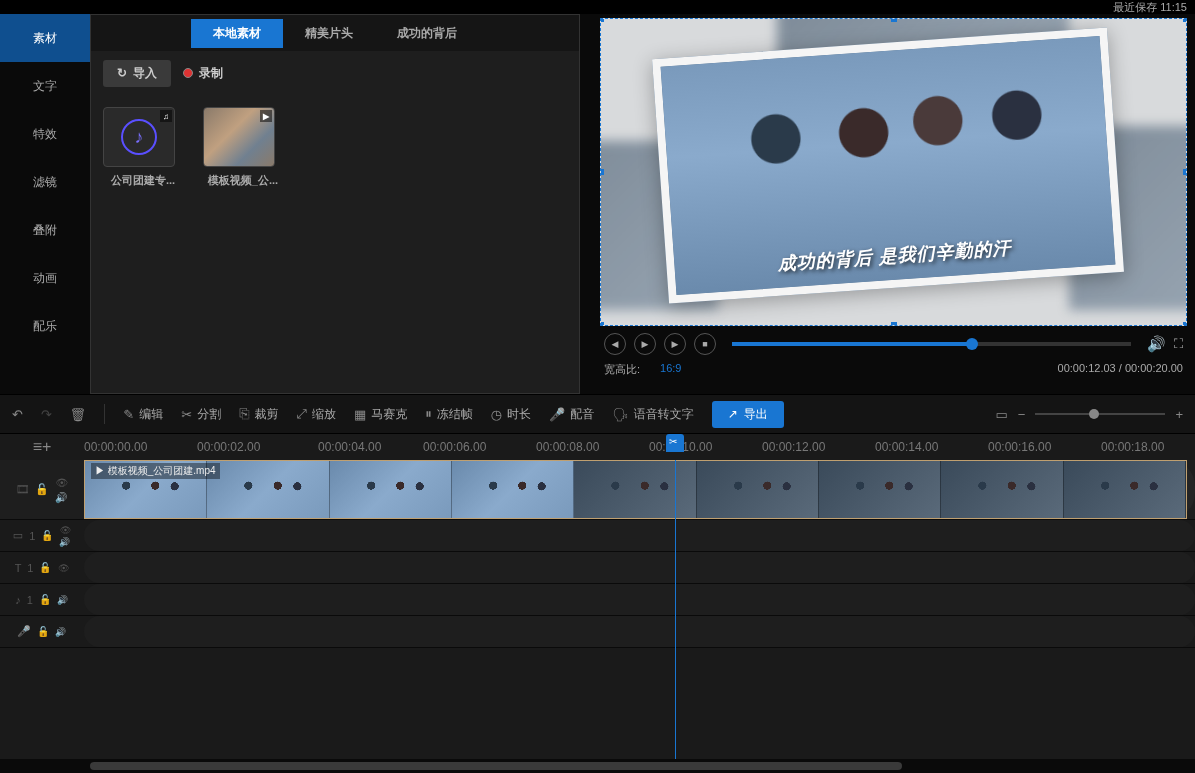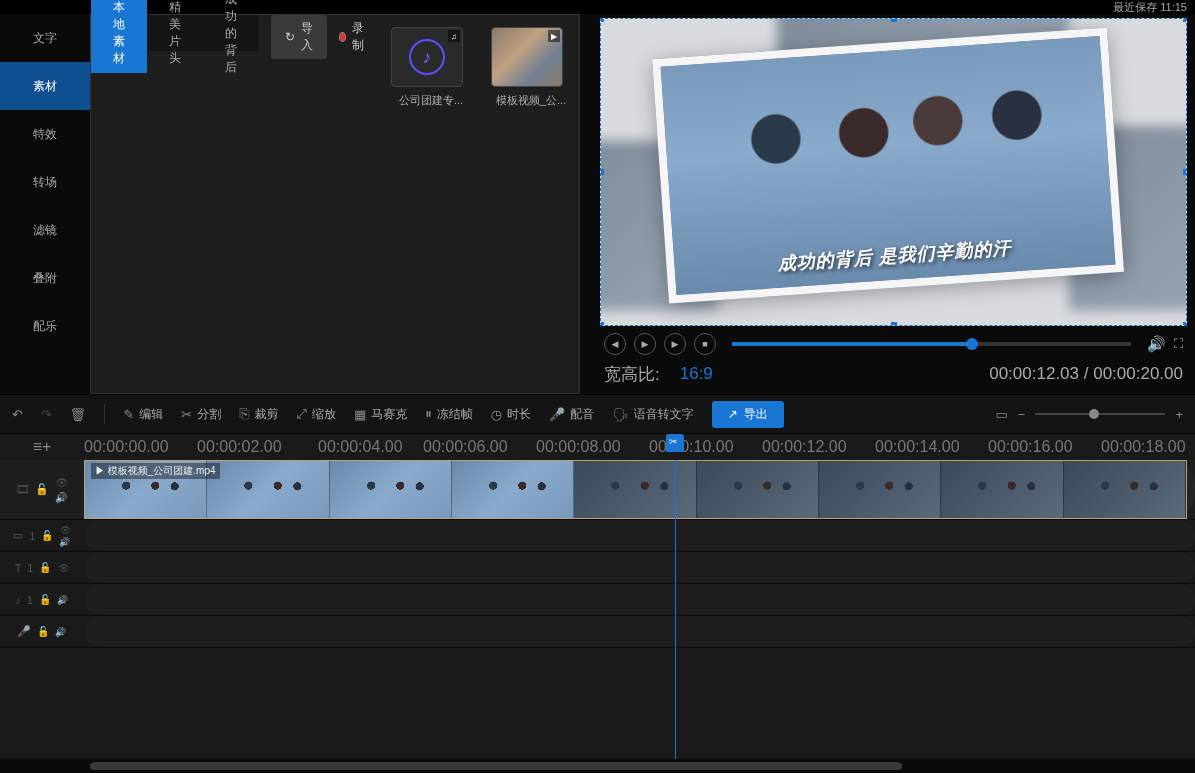"本地素材" .media-panel { flex-direction: none -> column; font-weight: none -> bold }
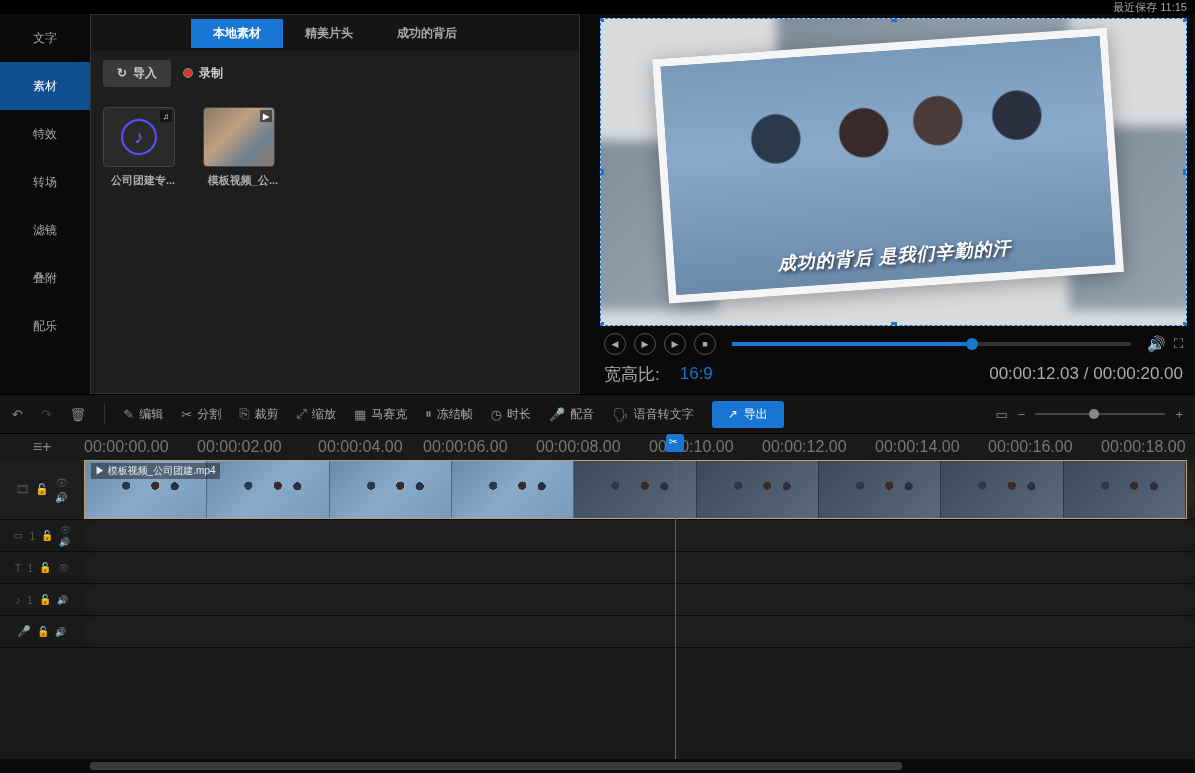"文字" div.nav-item { order: before "素材" -> after "素材" }
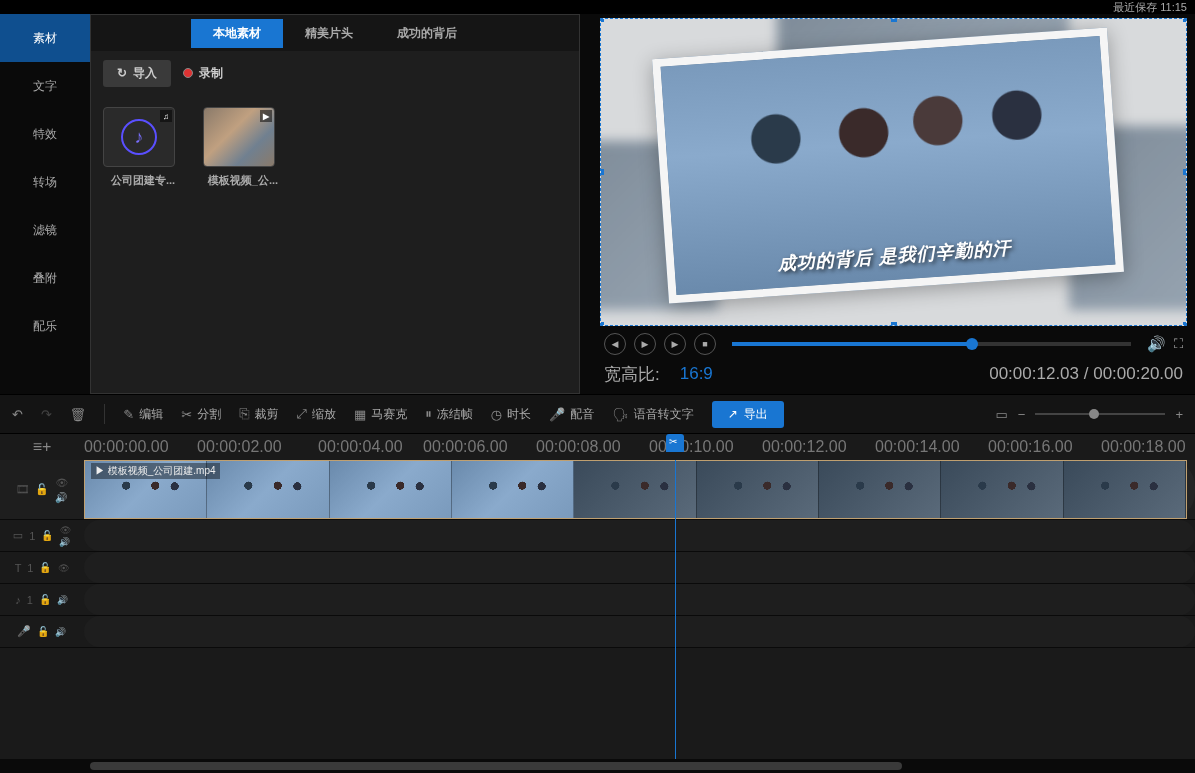"转场" div.nav-item { html: <div> <span>转场</span> </div> -> none }
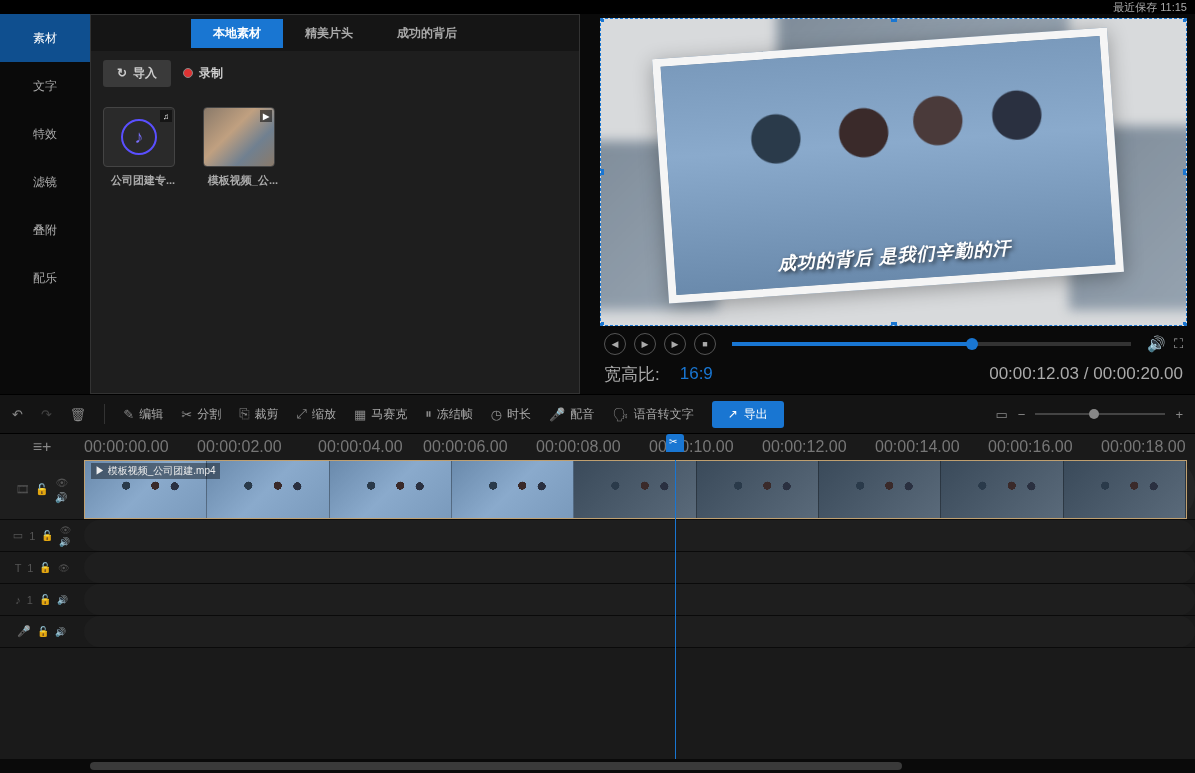"动画" div.nav-item { html: none -> <div> <span>动画</span> </div> }
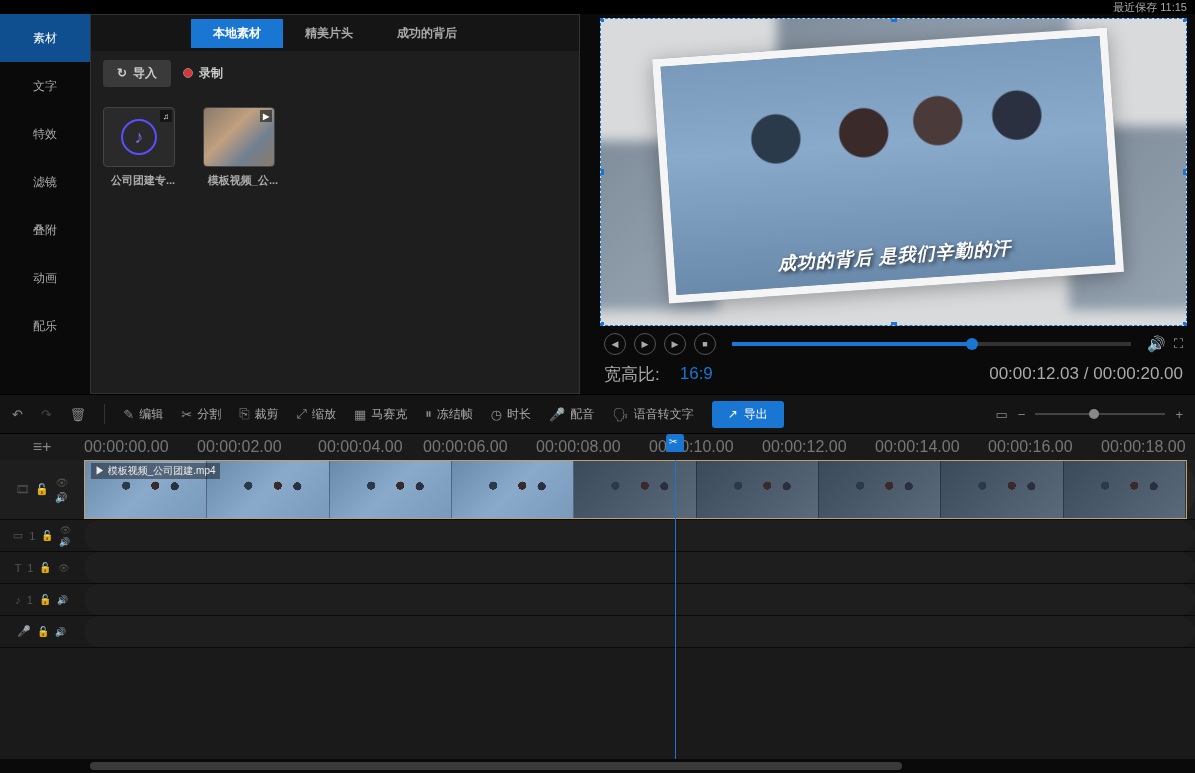"宽高比:" .preview-info { align-items: center -> flex-start; font-size: 17px -> 11px }
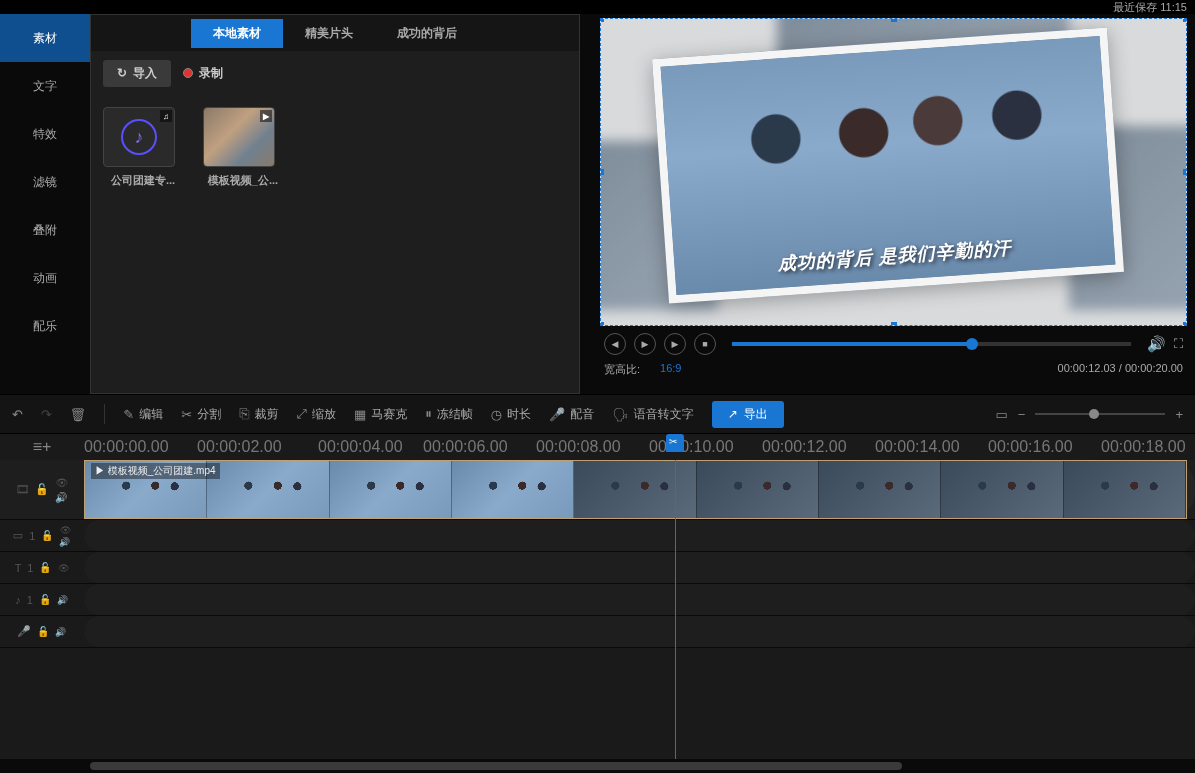"00:00:00.00" .timeline-ruler { font-size: 16px -> 12px }
